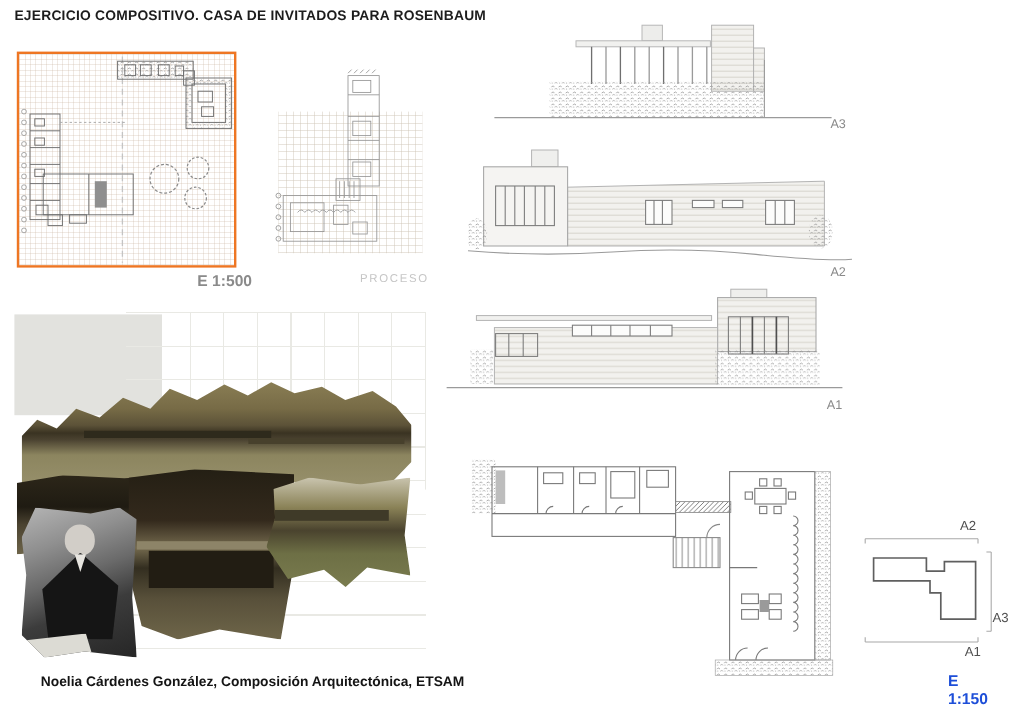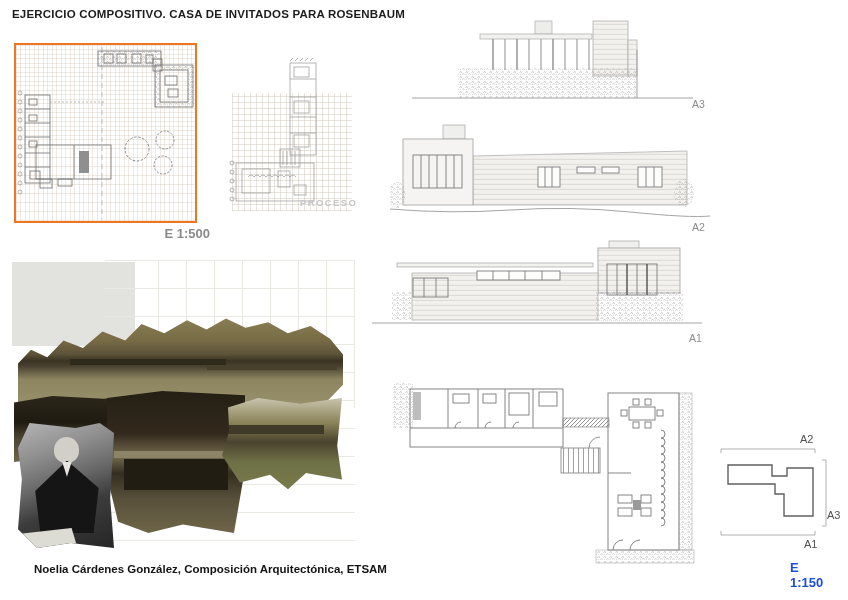"PROCESO" .proceso-mark { font-weight: 700 -> 400; top: 152px -> 182px }
